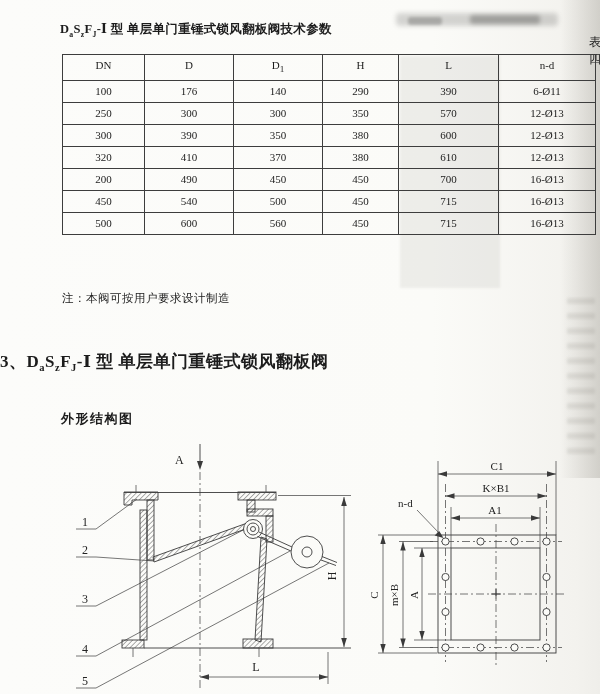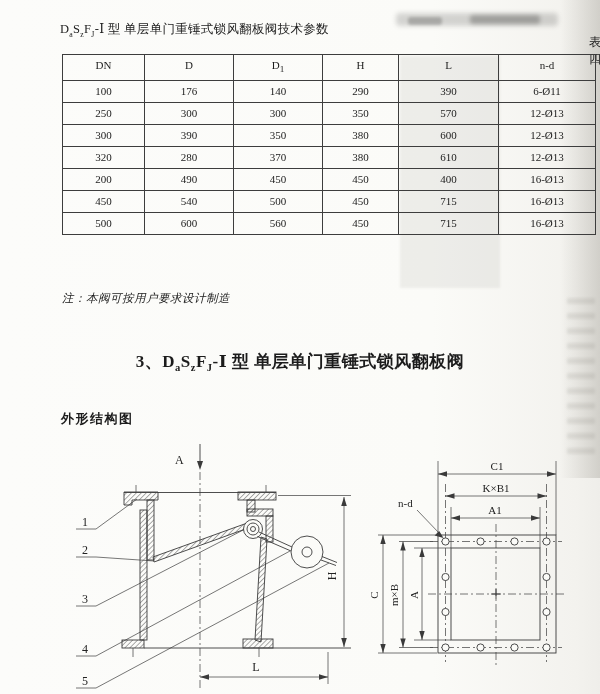"DaSzFJ-Ⅰ 型 单层单门重锤式锁风翻板阀技术参数" #doc-title { font-weight: normal -> bold }
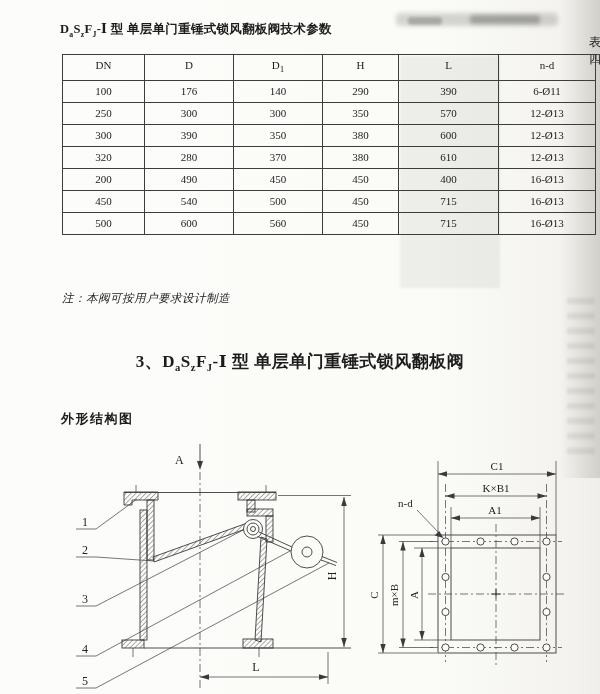"280" td { text: 280 -> 410 }
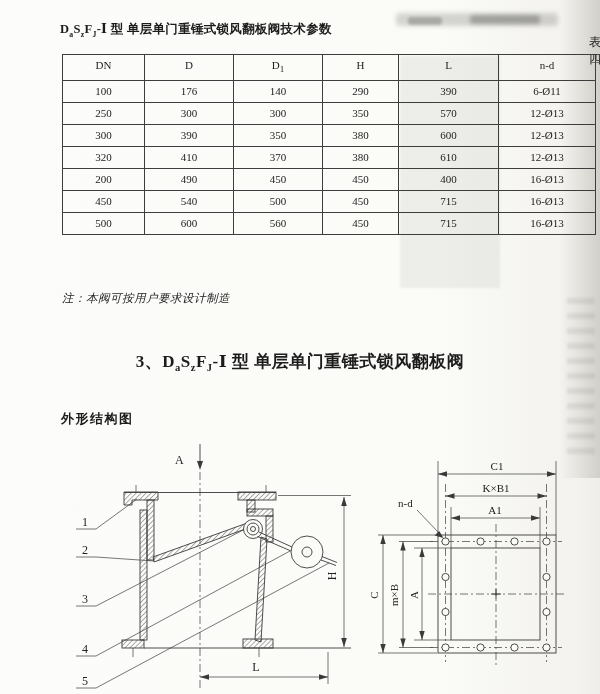"400" td { text: 400 -> 700 }
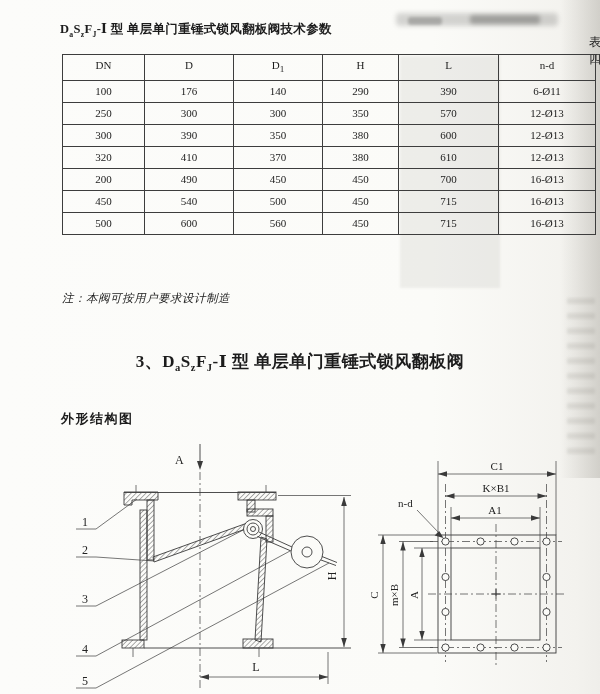"注：本阀可按用户要求设计制造" #note { font-style: italic -> none }
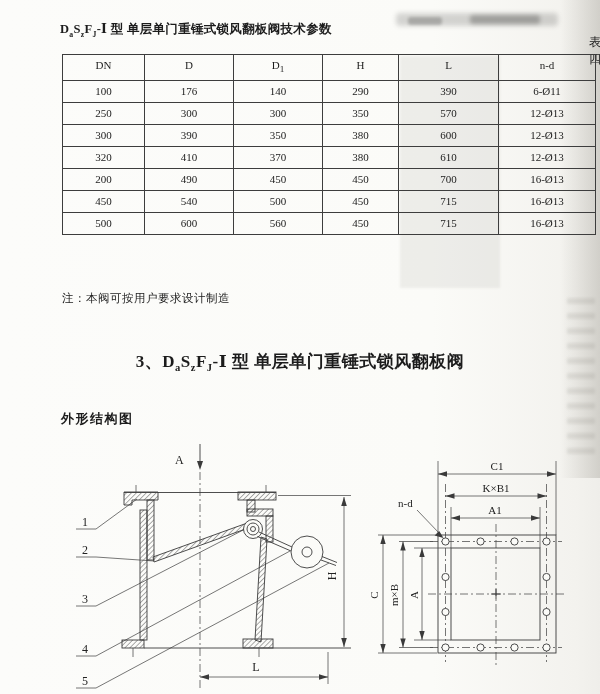"3、DaSzFJ-Ⅰ 型 单层单门重锤式锁风翻板阀" #section-heading { text-align: center -> none }
